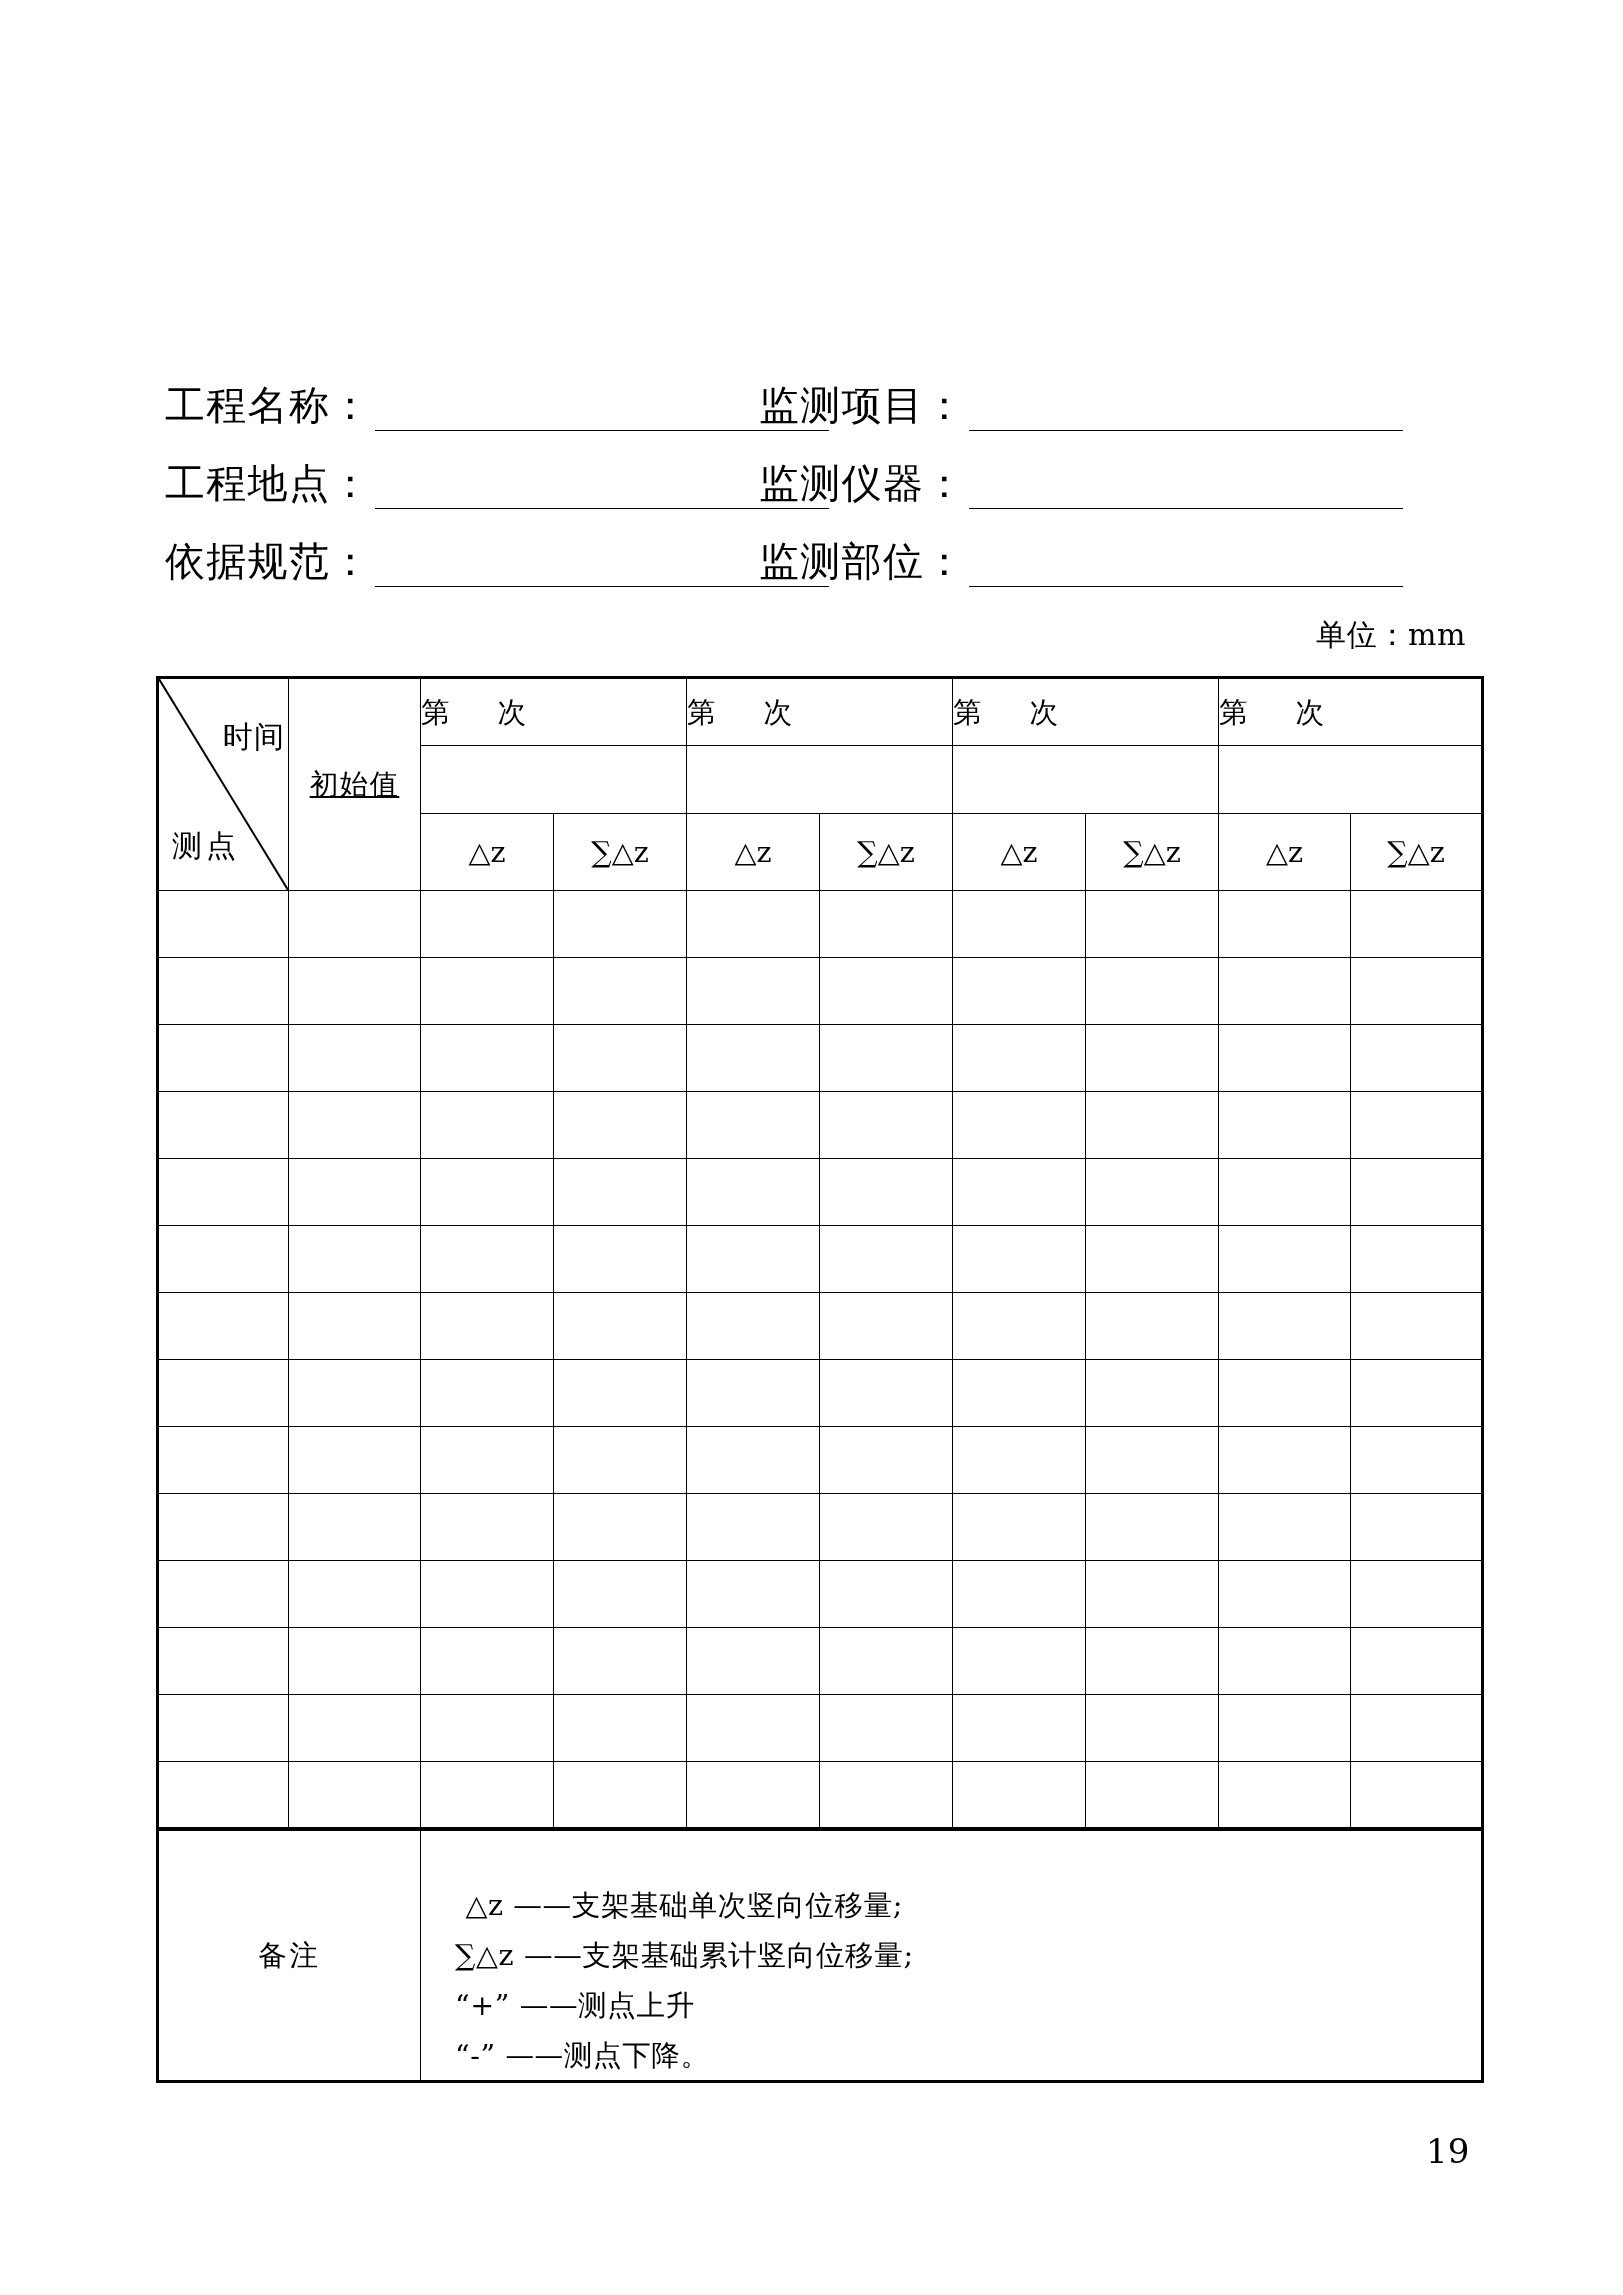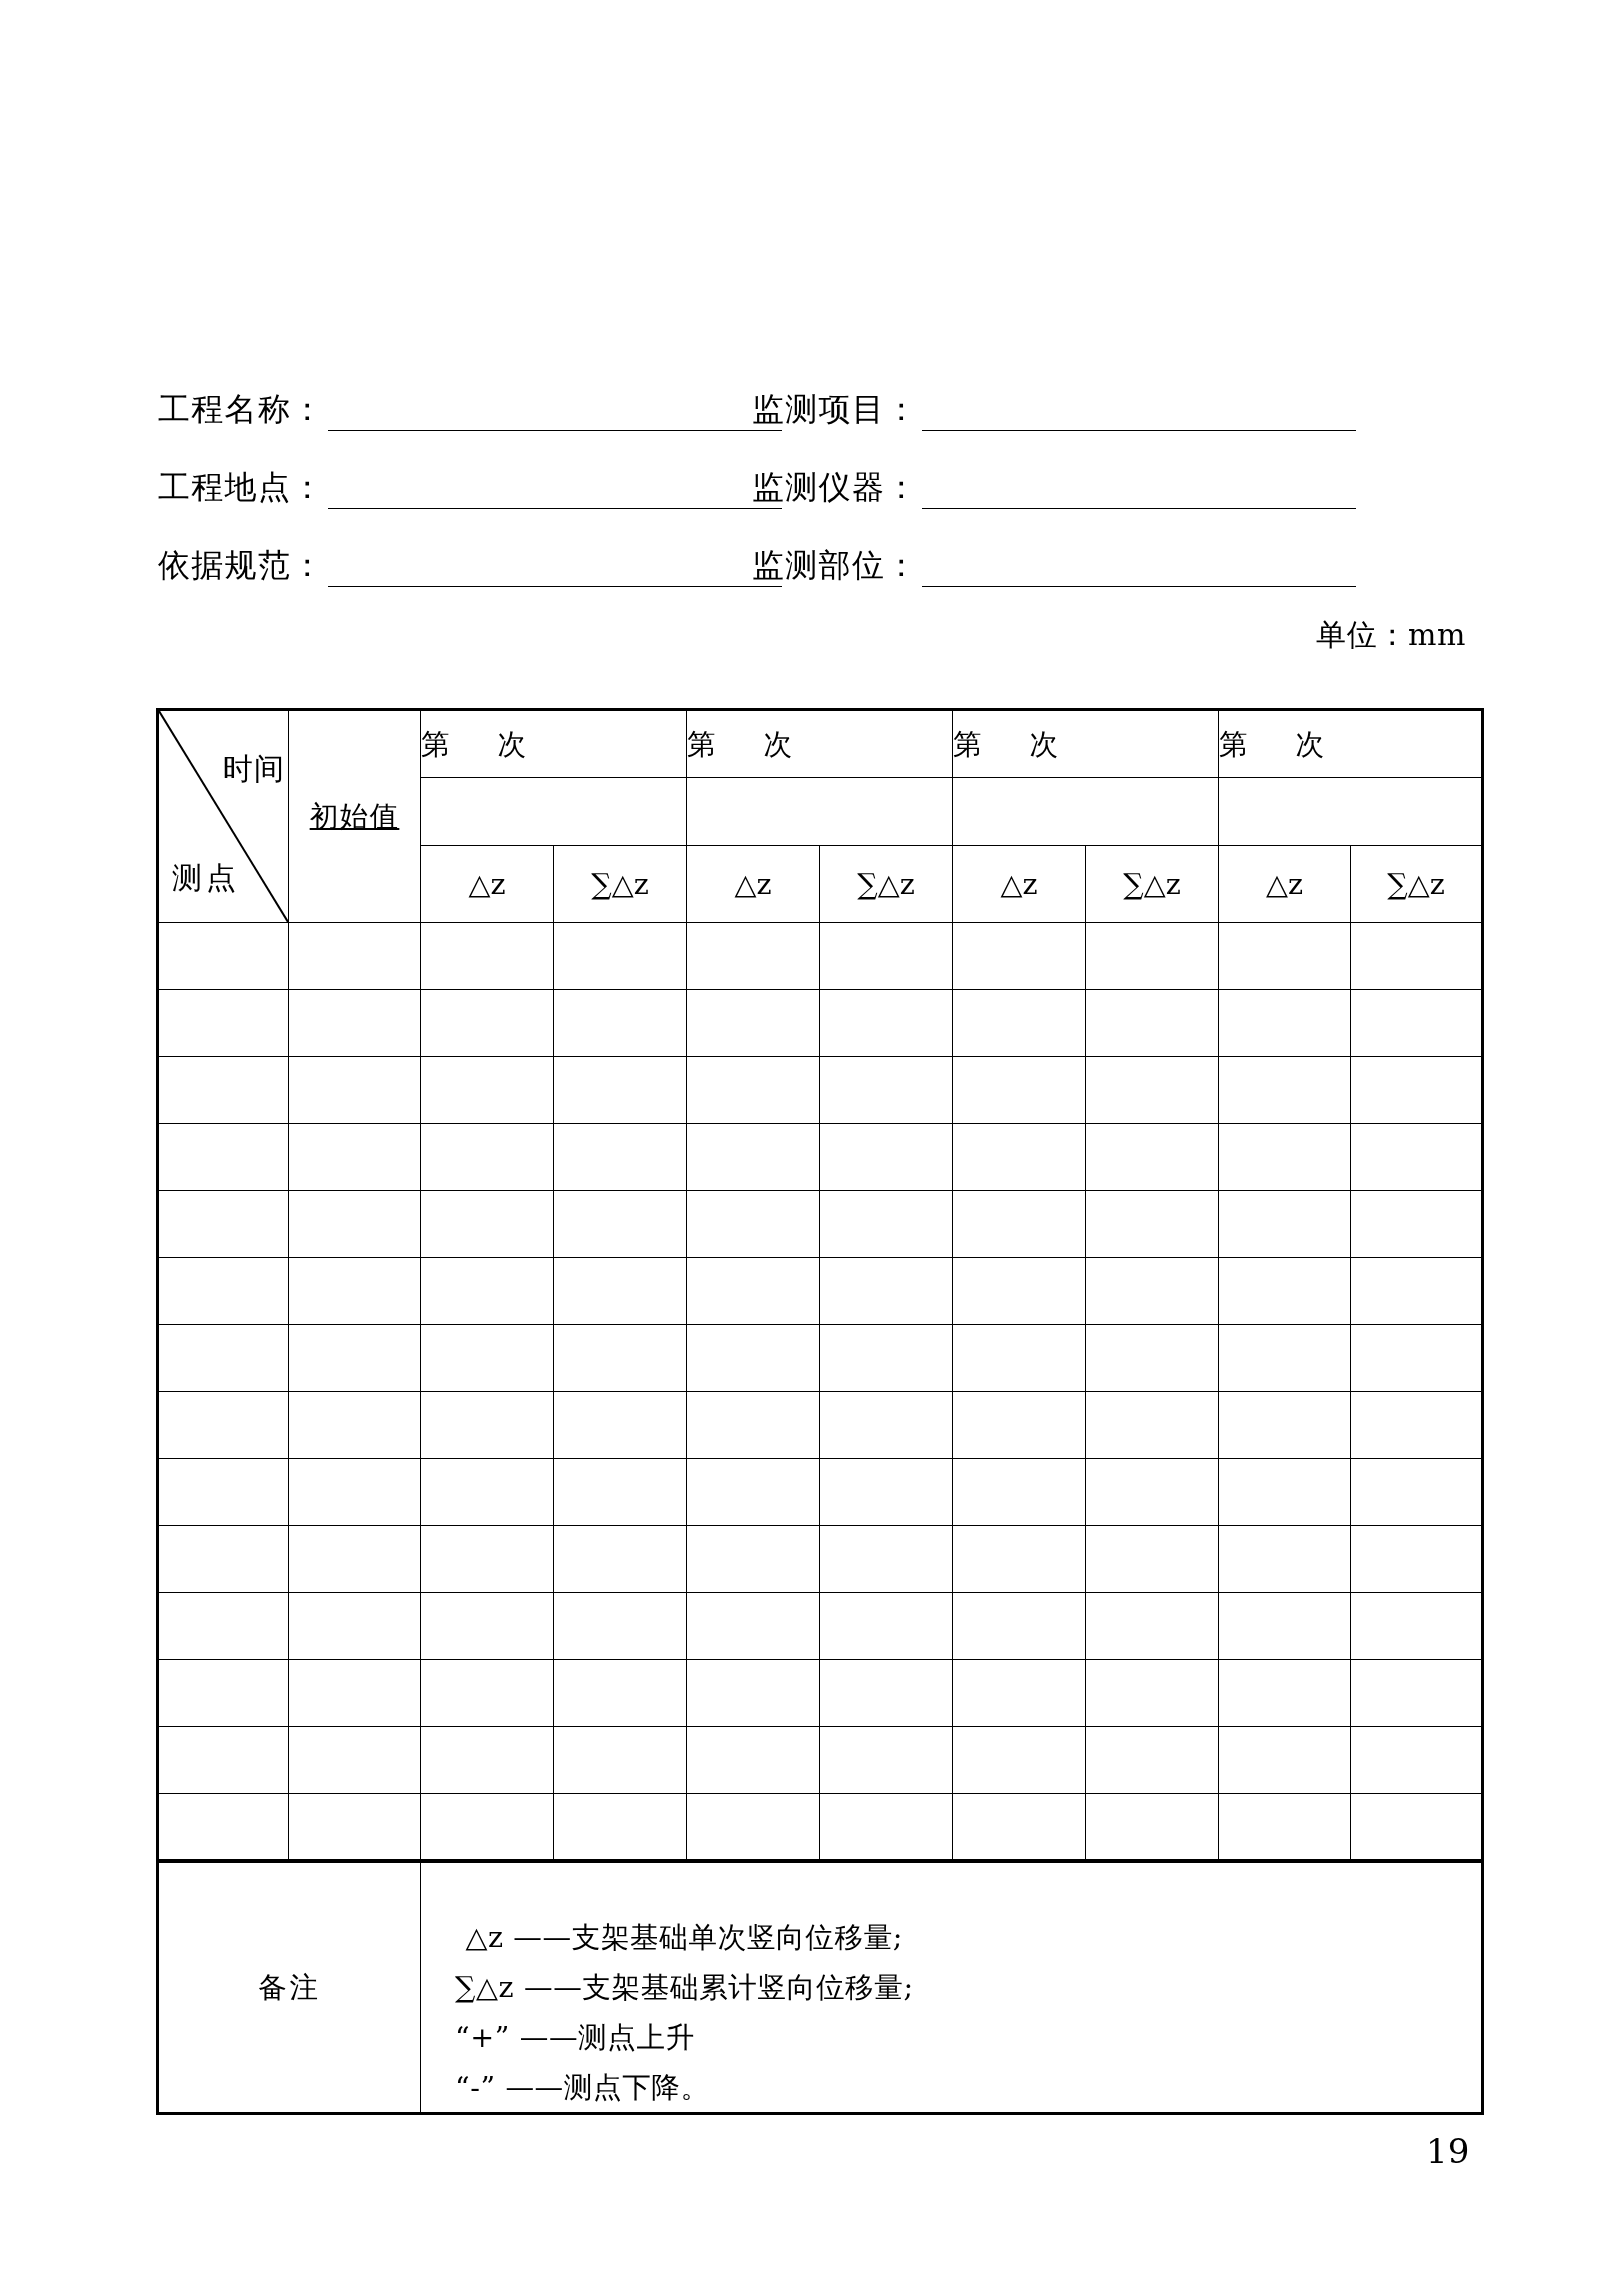"工程名称：" .flabel { font-size: 32px -> 40px; margin-left: none -> 7px }
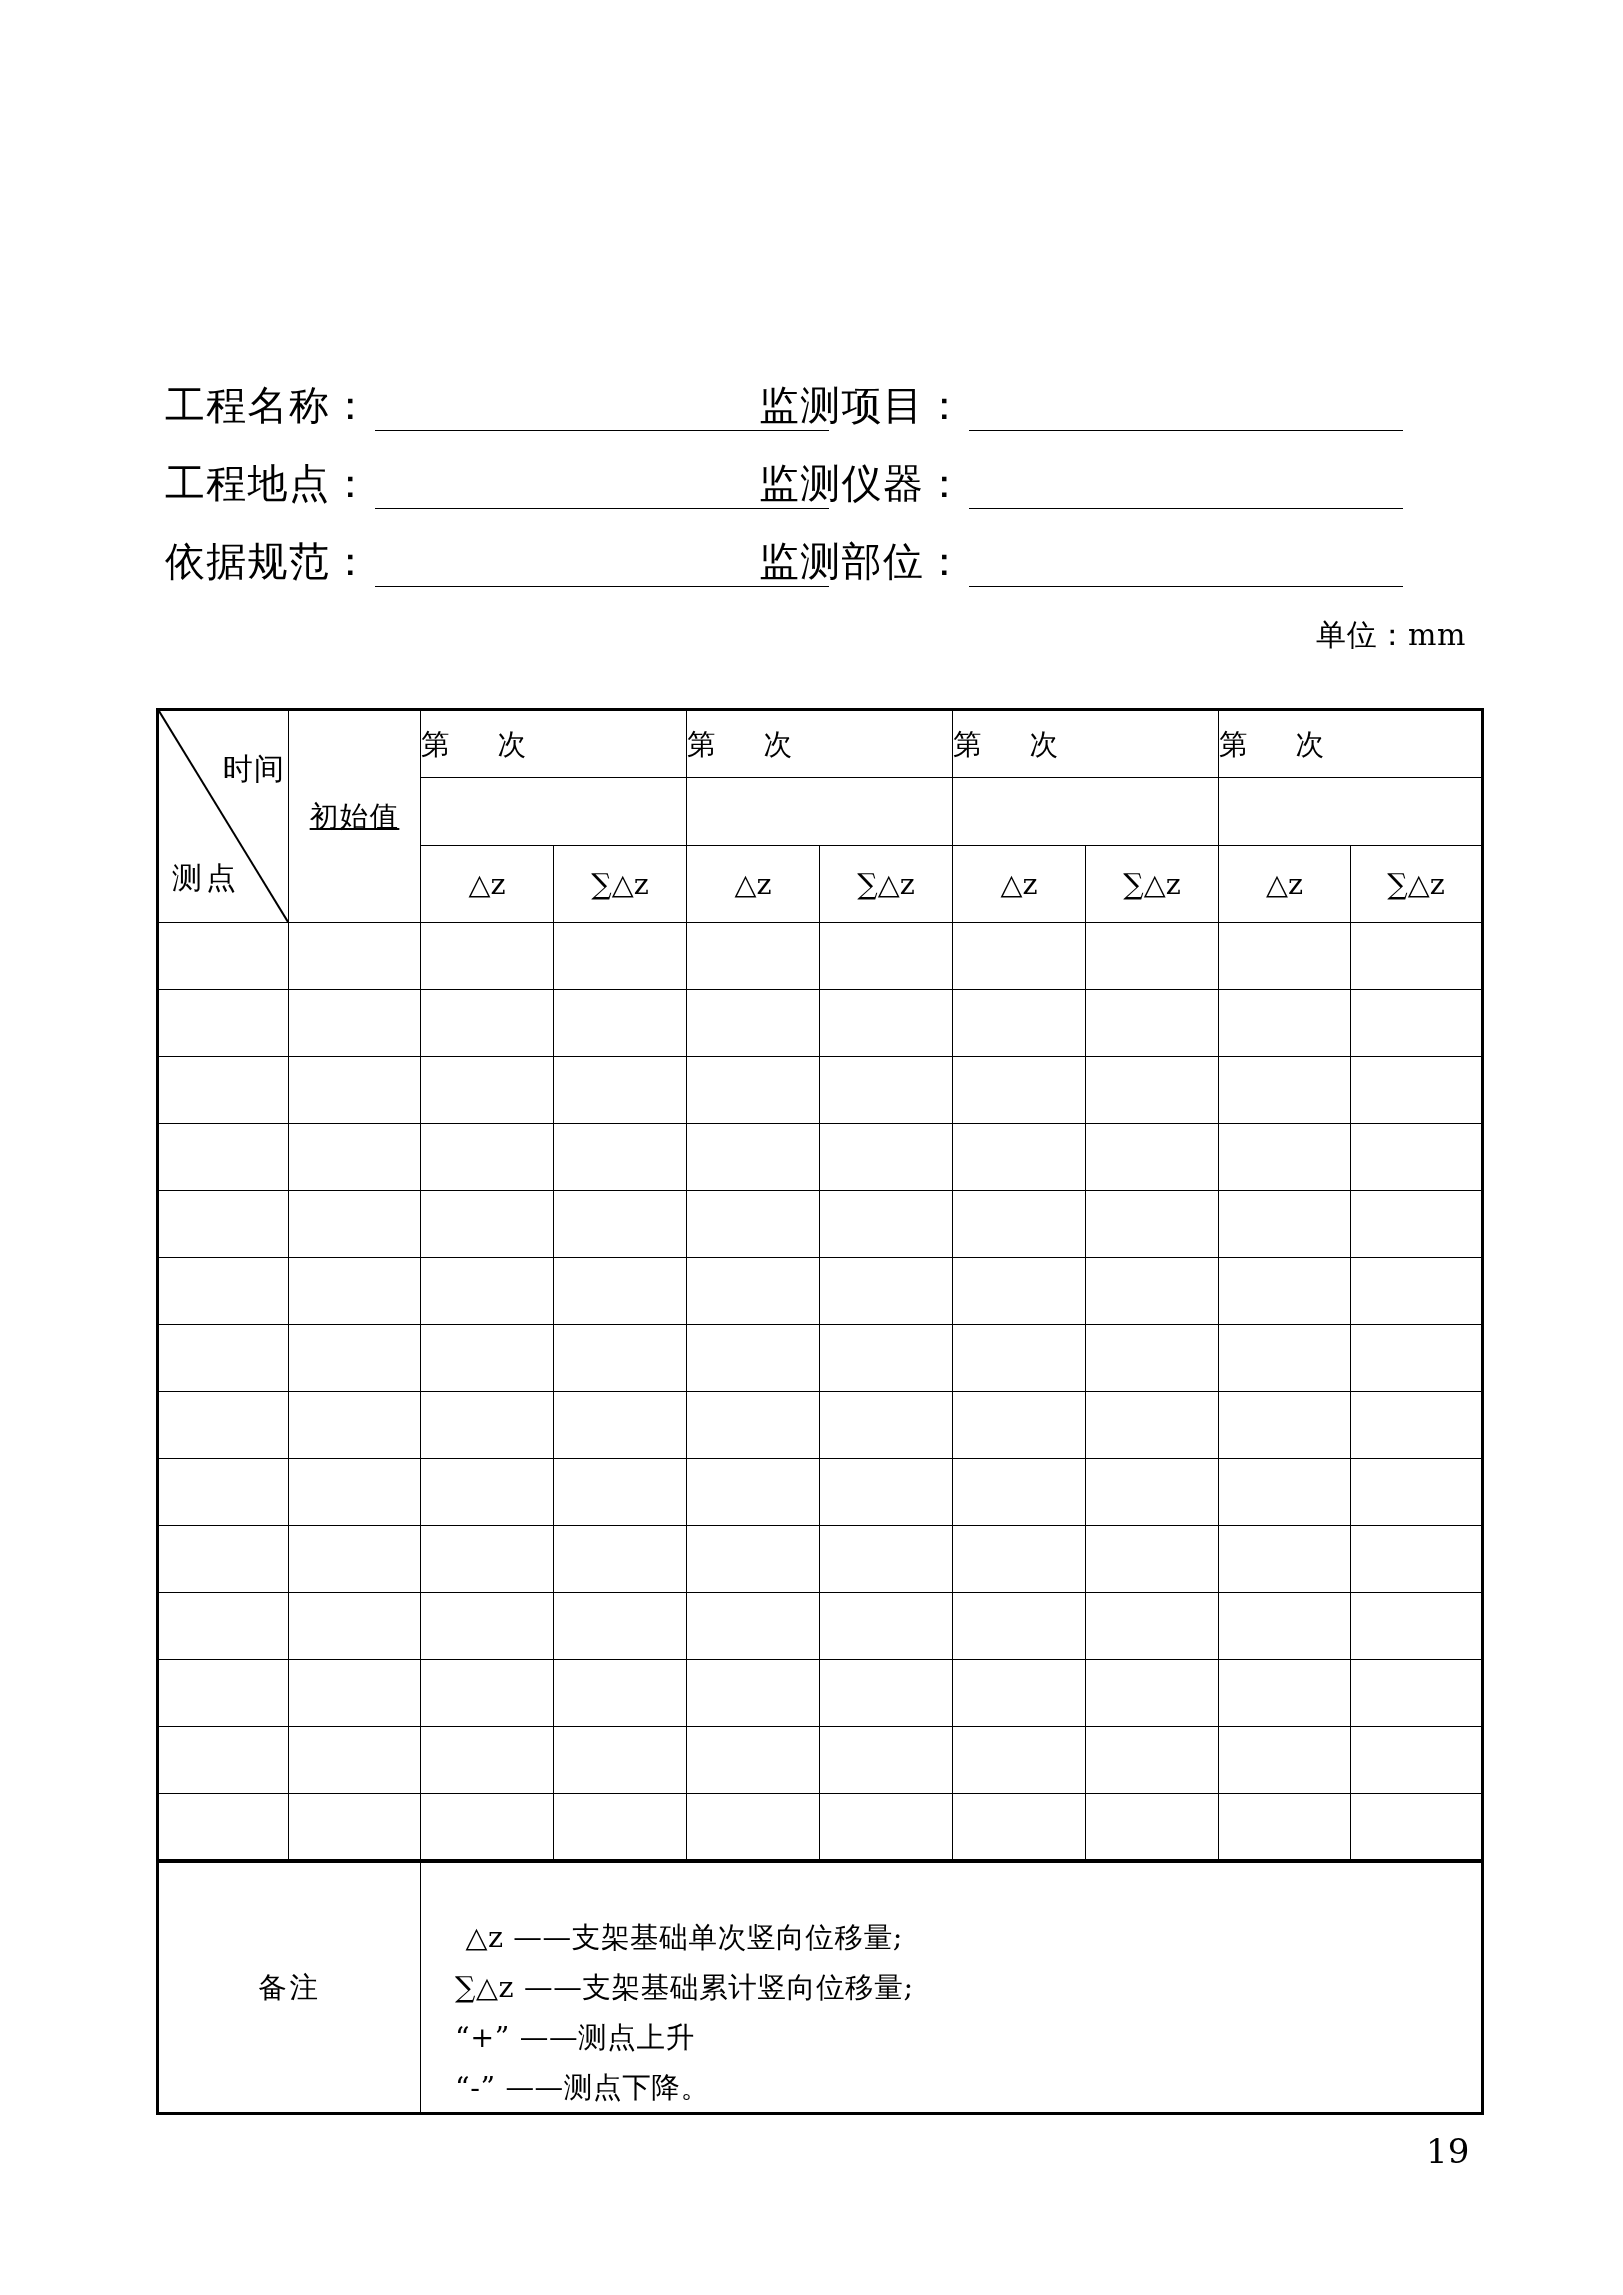"时间" table.monitor { top: 708px -> 676px }
